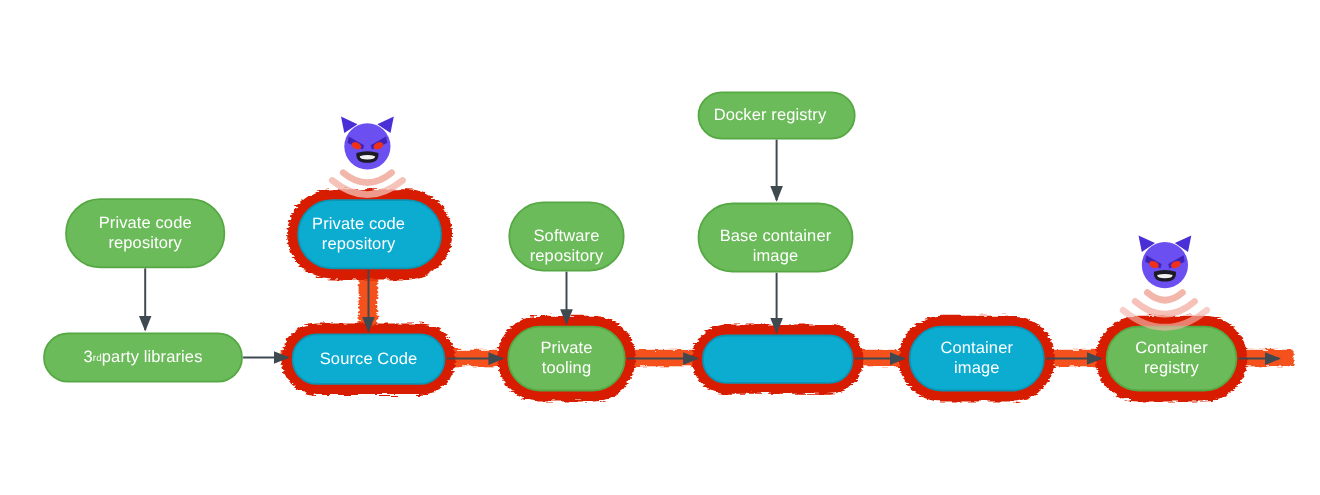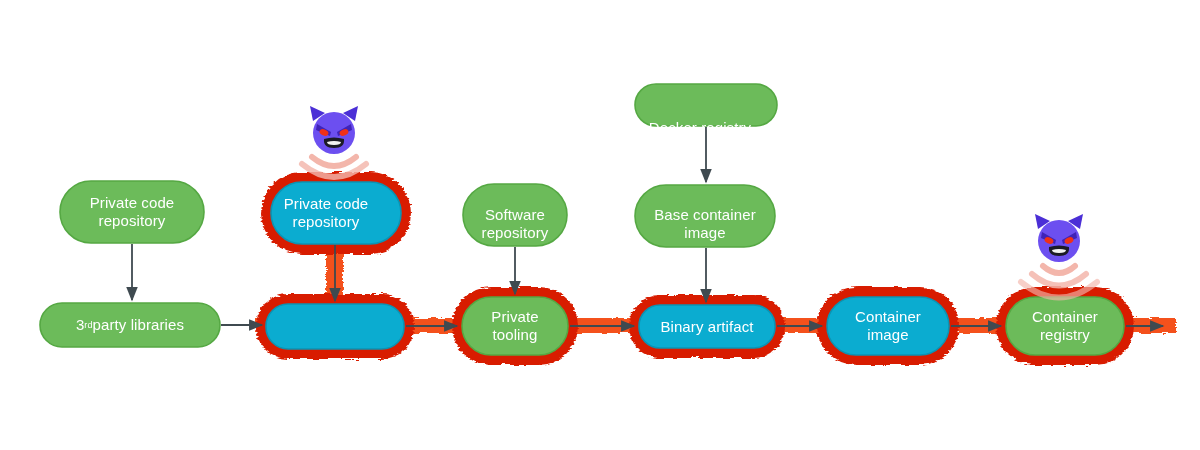"Docker registry" div.nodelabel { margin-top: 23px -> none }
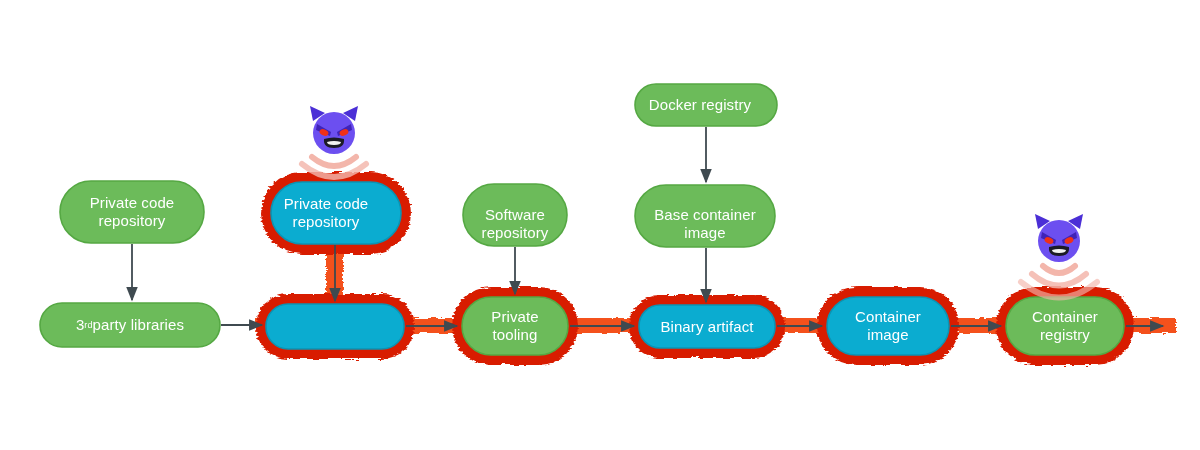"Source Code" div.nodelabel { html: none -> <div>Source Code</div> }
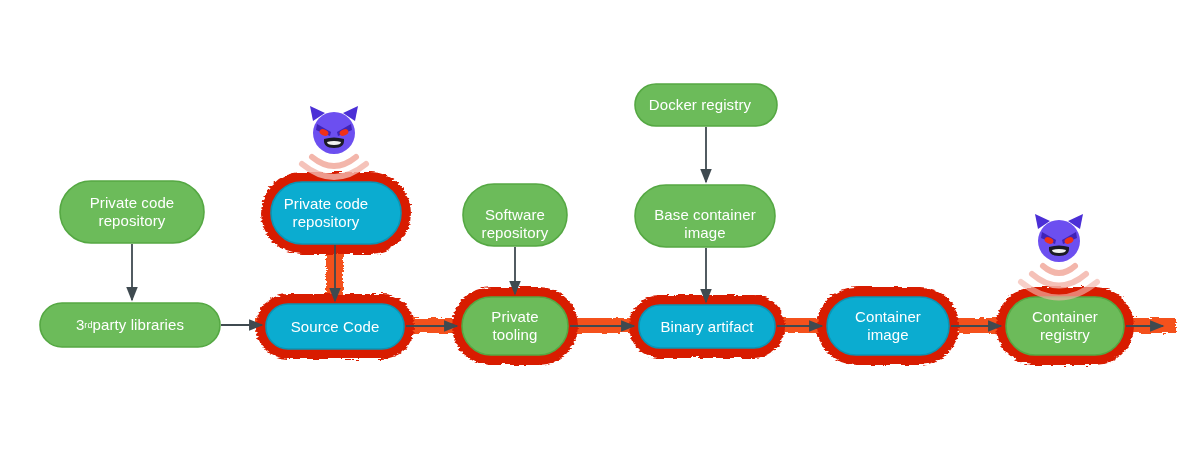"Binary artifact" div.nodelabel { html: <div>Binary artifact</div> -> none }
